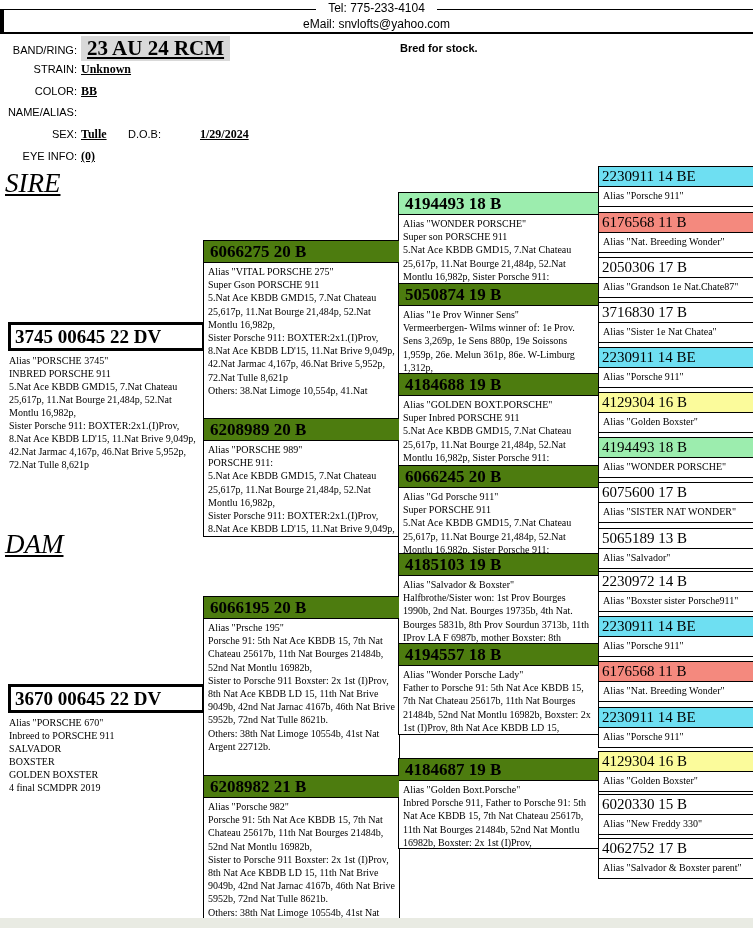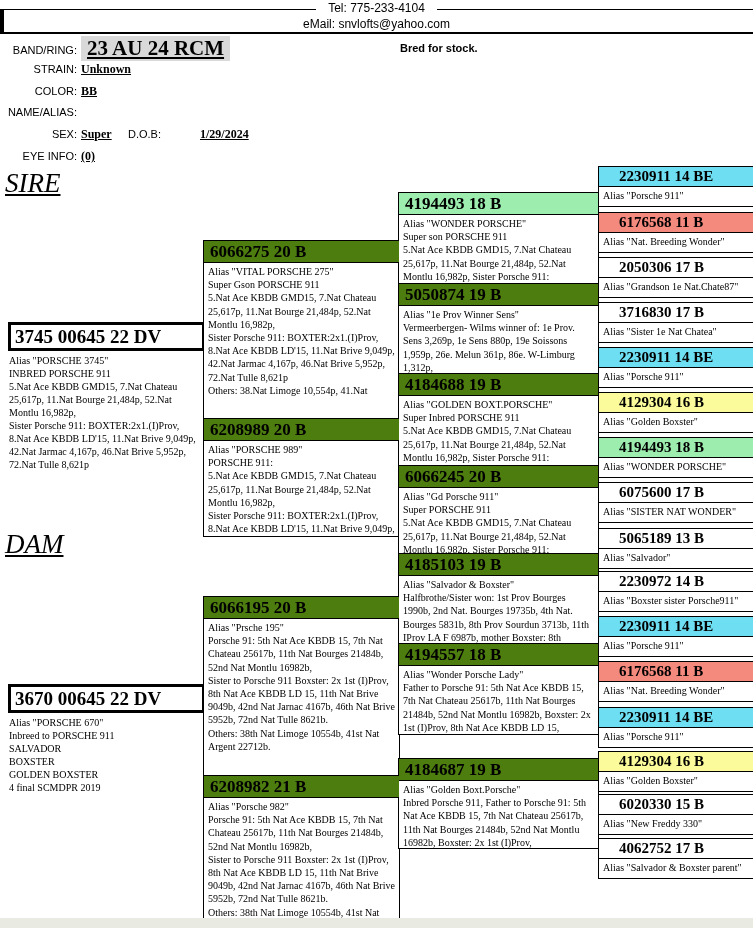"Super" div.val { text: Super -> Tulle }
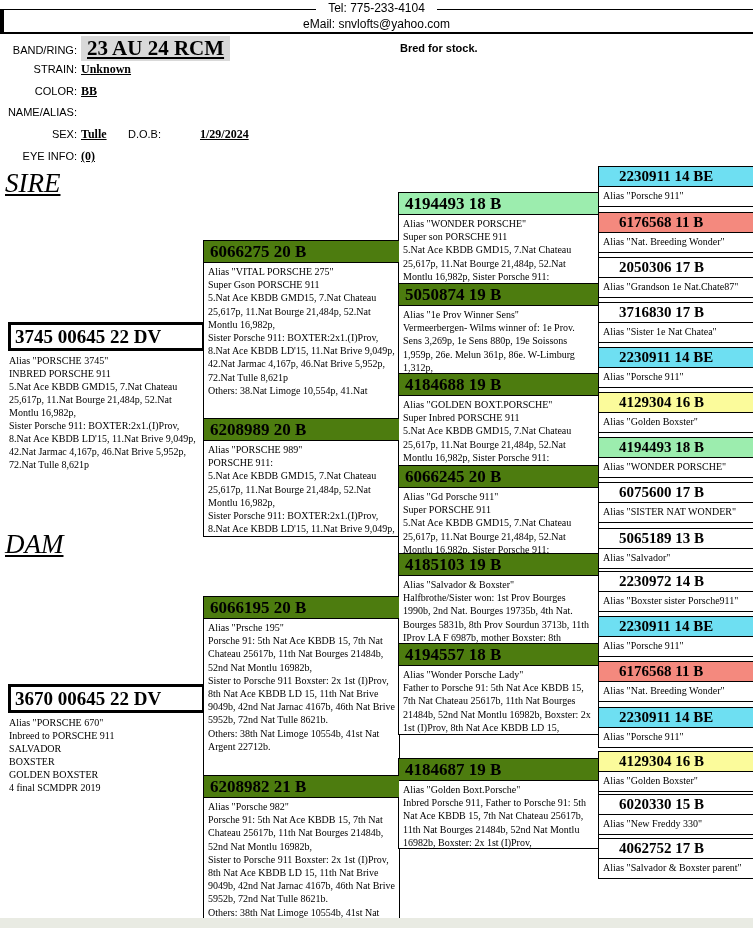"2230911 14 BE" .c4h { font-weight: bold -> normal; padding: 0 20px -> 0 3px }
